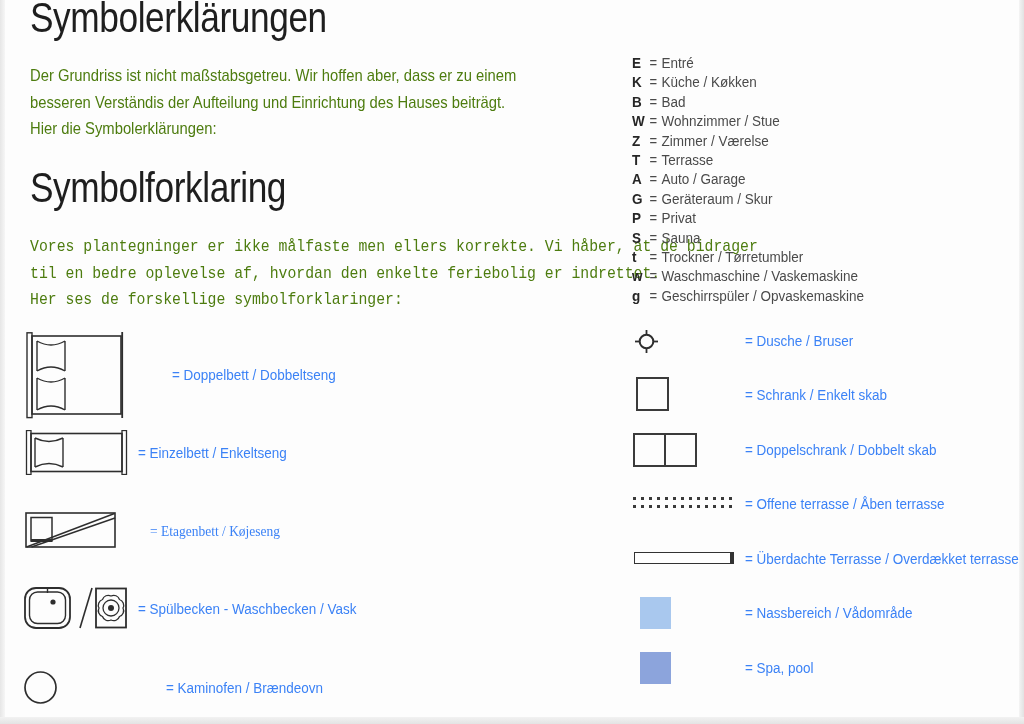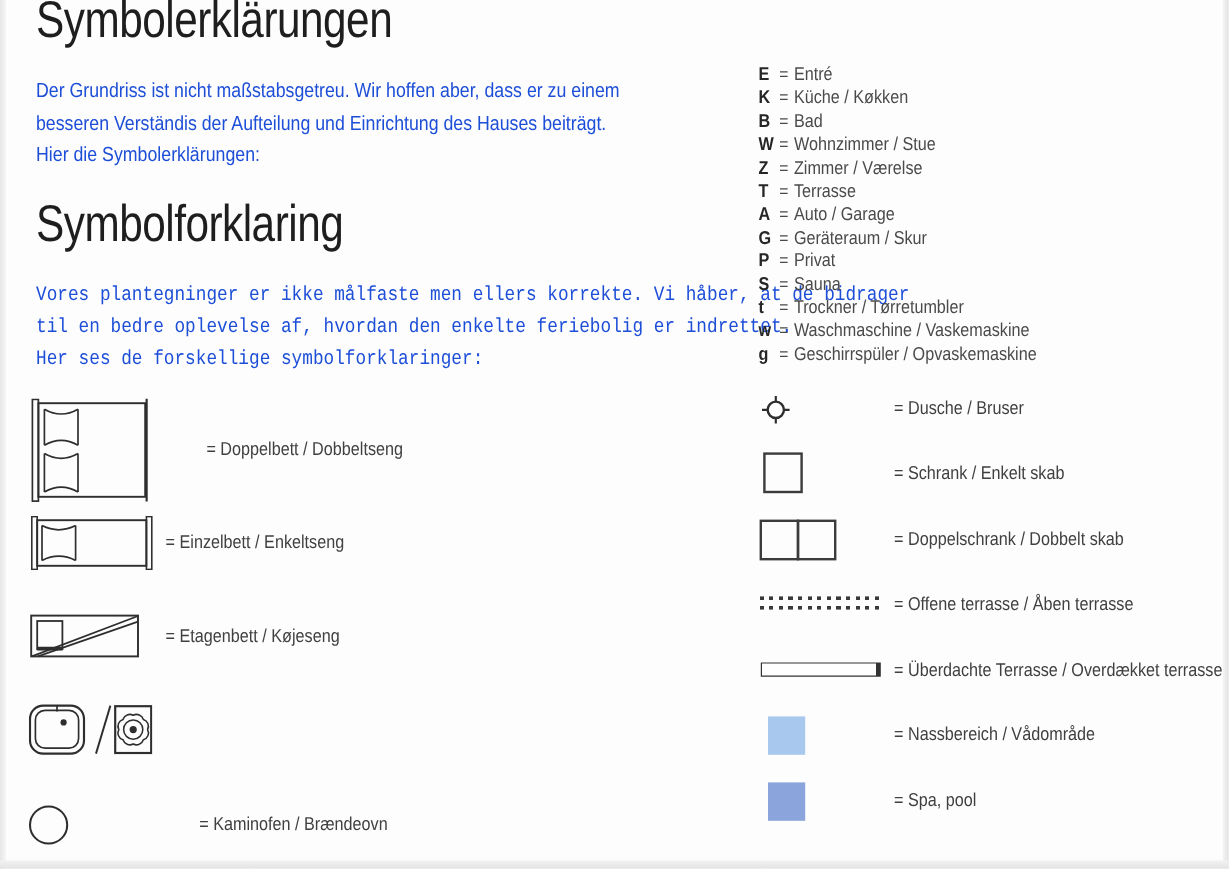"Der Grundriss ist nicht maßstabsgetreu." .para { color: #1d4ed8 -> #4d7c0f }
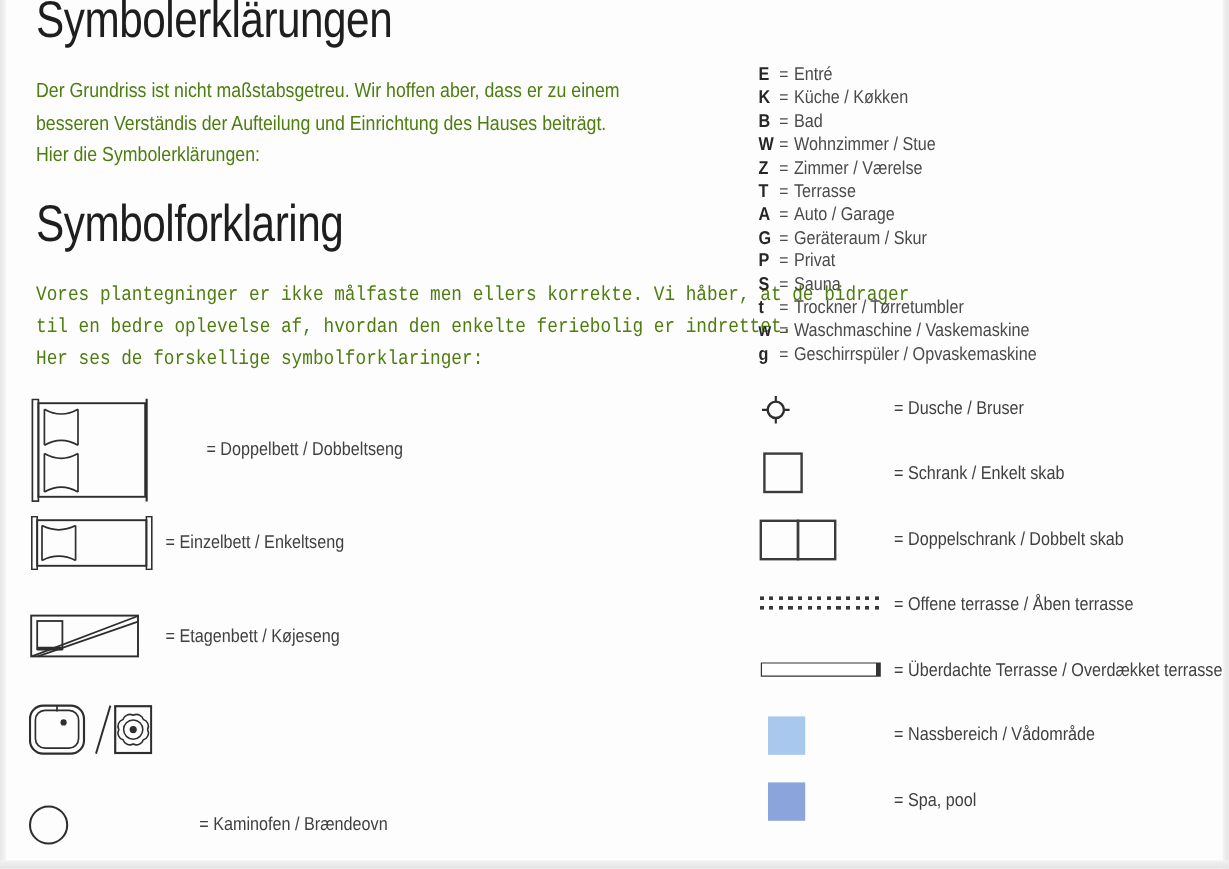"= Dusche / Bruser" .slabel { color: #404040 -> #3b82f6 }
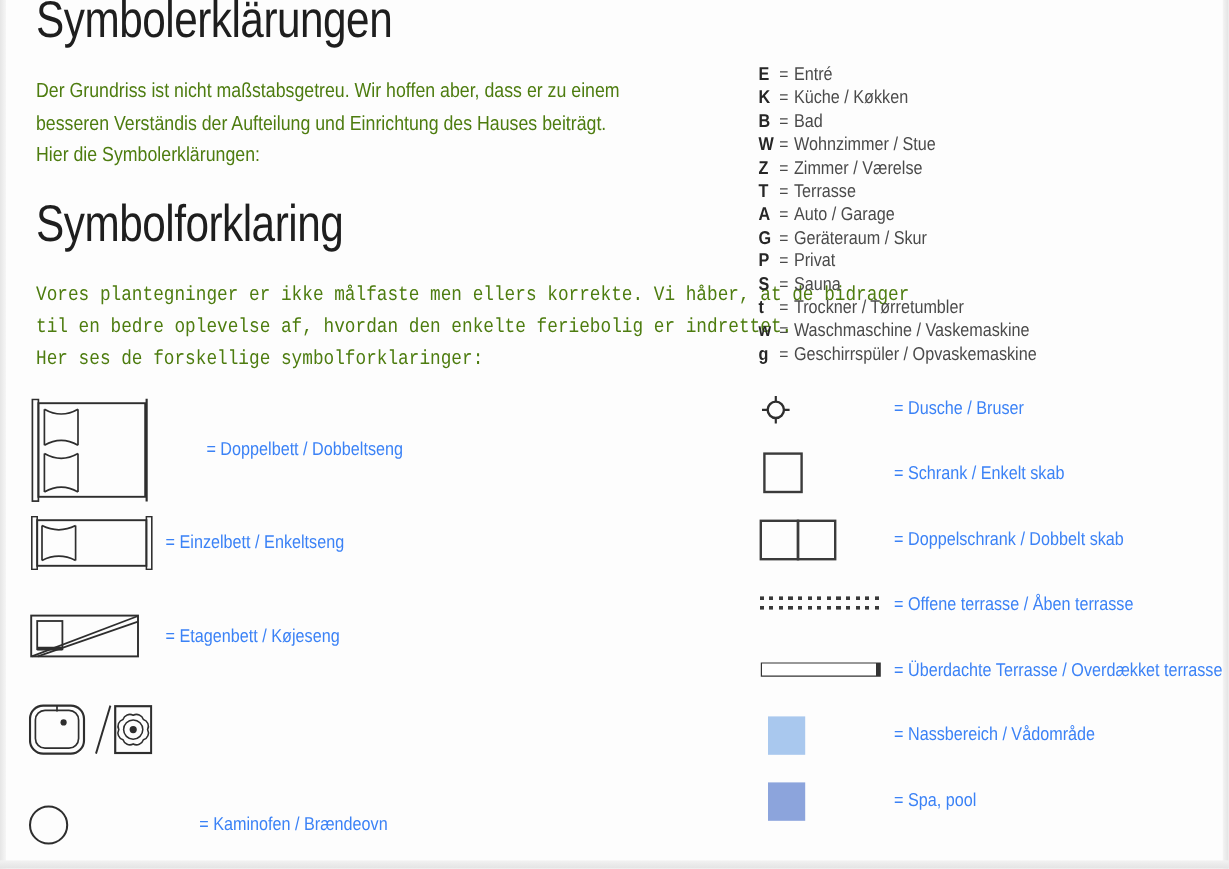"= Etagenbett / Køjeseng" div.slabel { font-family: none -> Liberation Serif, serif; left: 138px -> 150px }
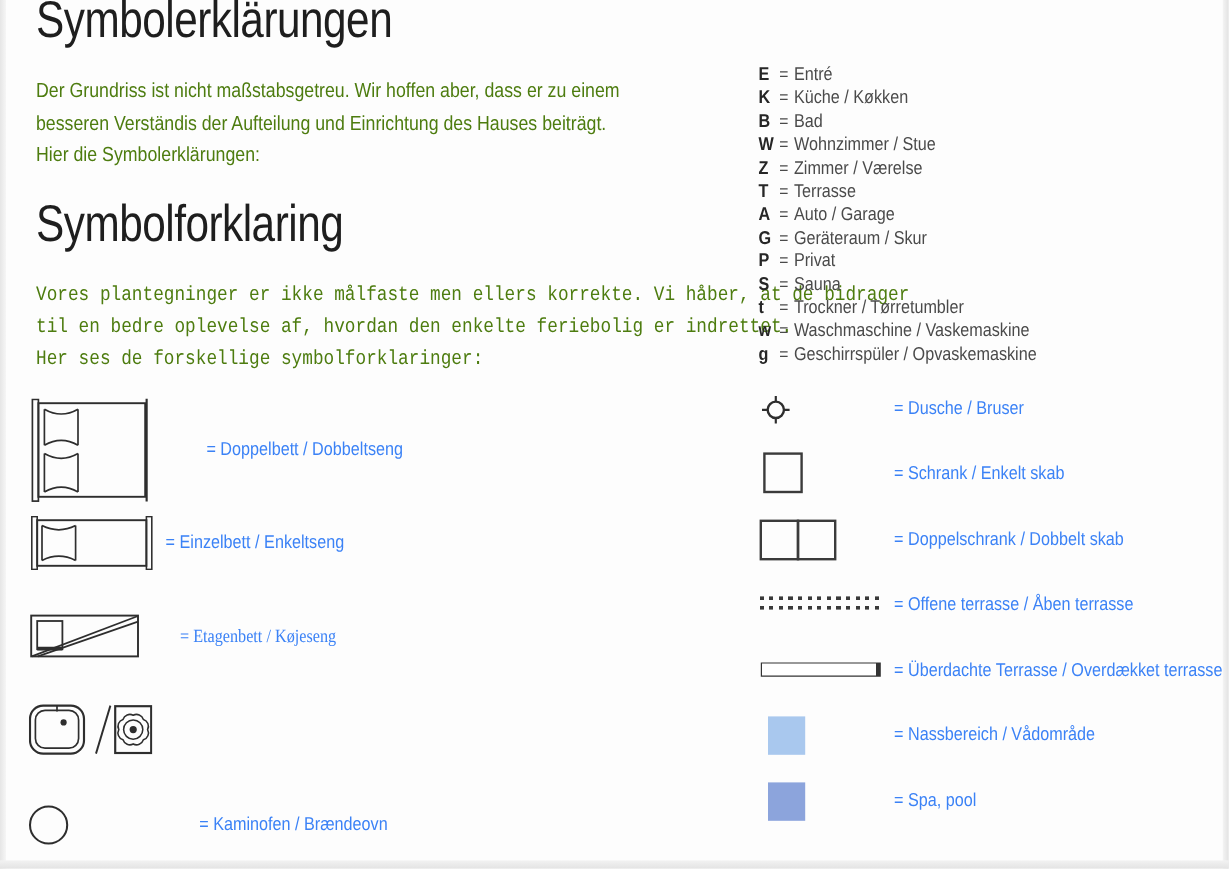"= Spülbecken - Waschbecken /" div.slabel { html: none -> <div><span>= Spülbecken - Waschbecken / Vask</span></div> }
